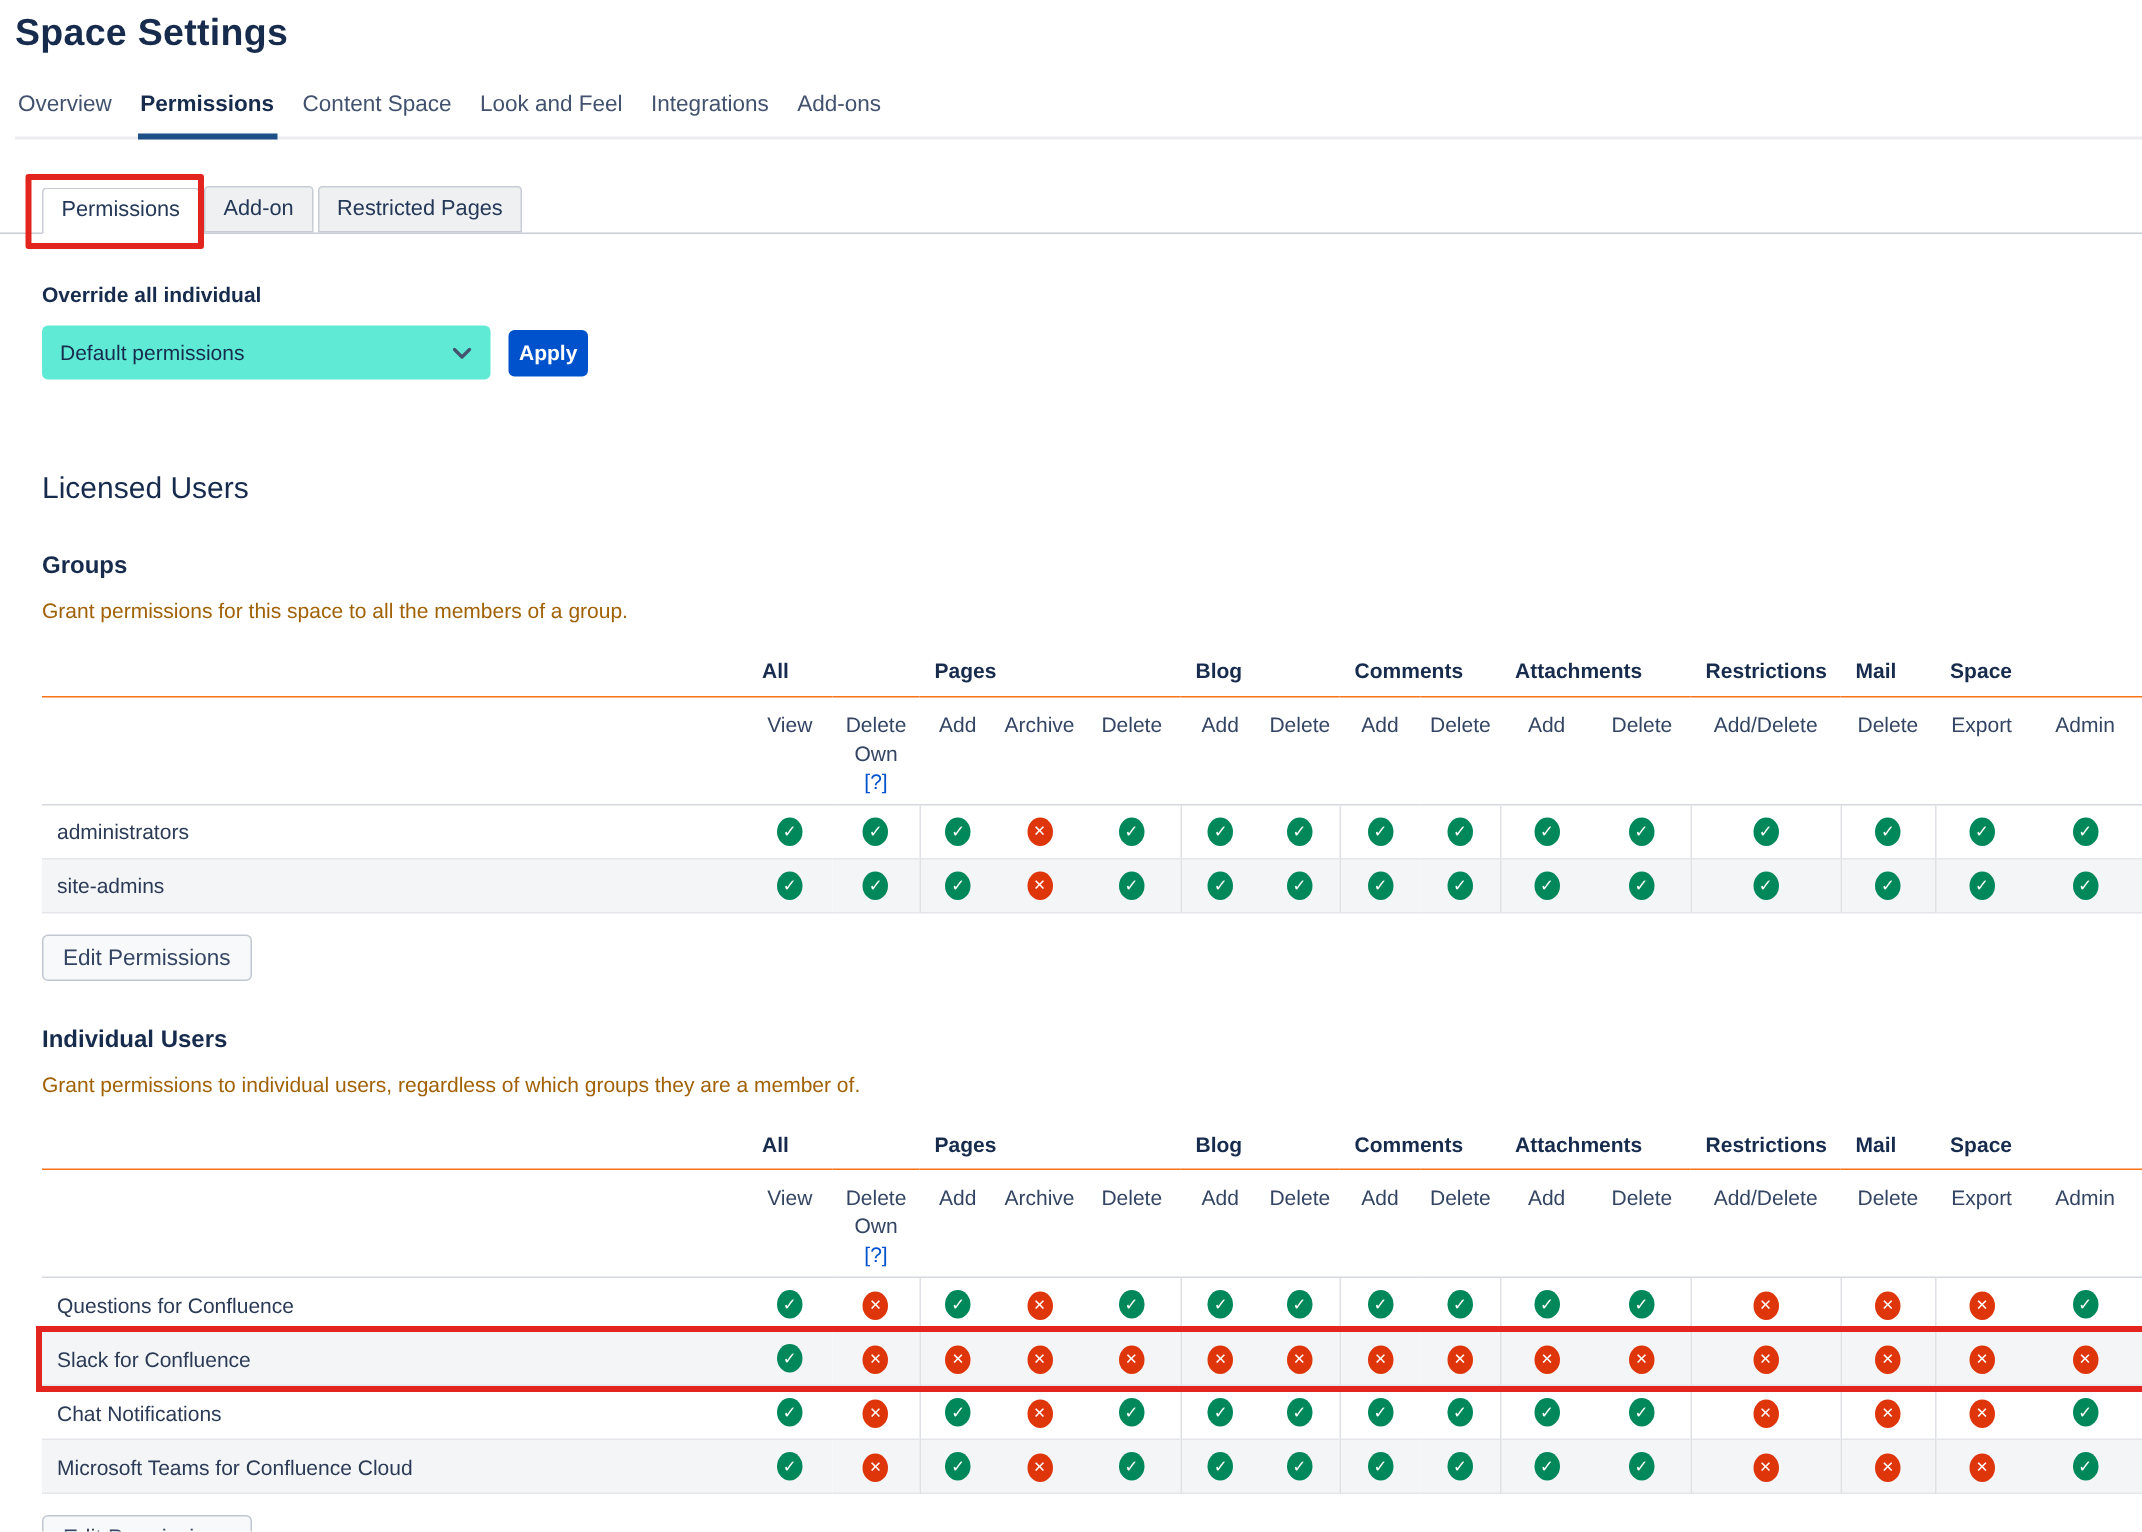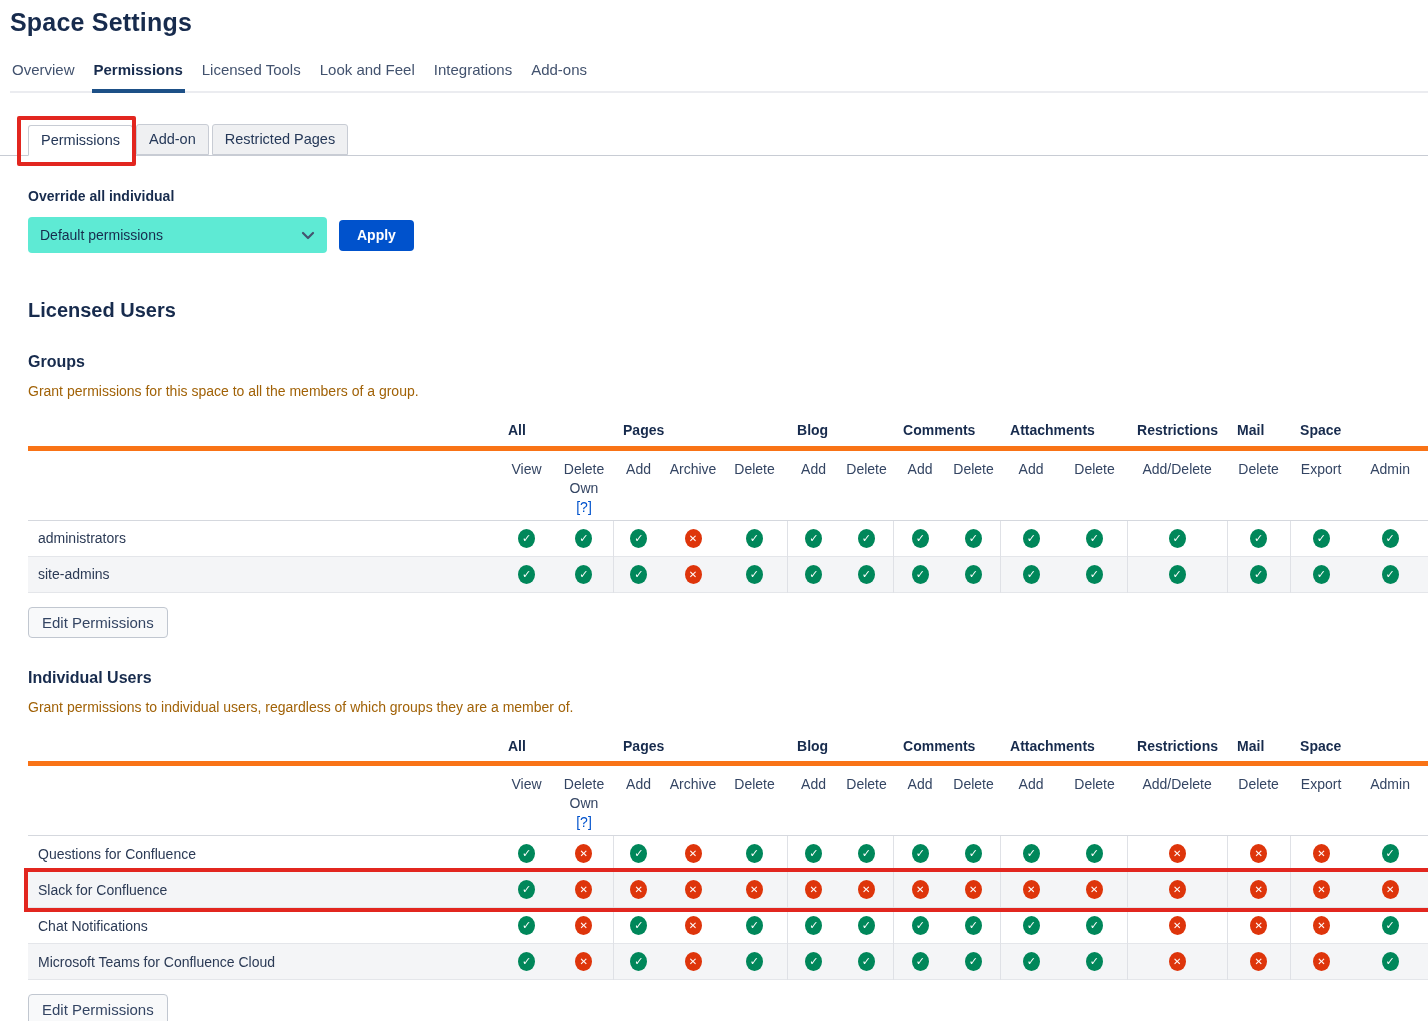"Licensed Tools" div.nav-item { text: Licensed Tools -> Content Space }
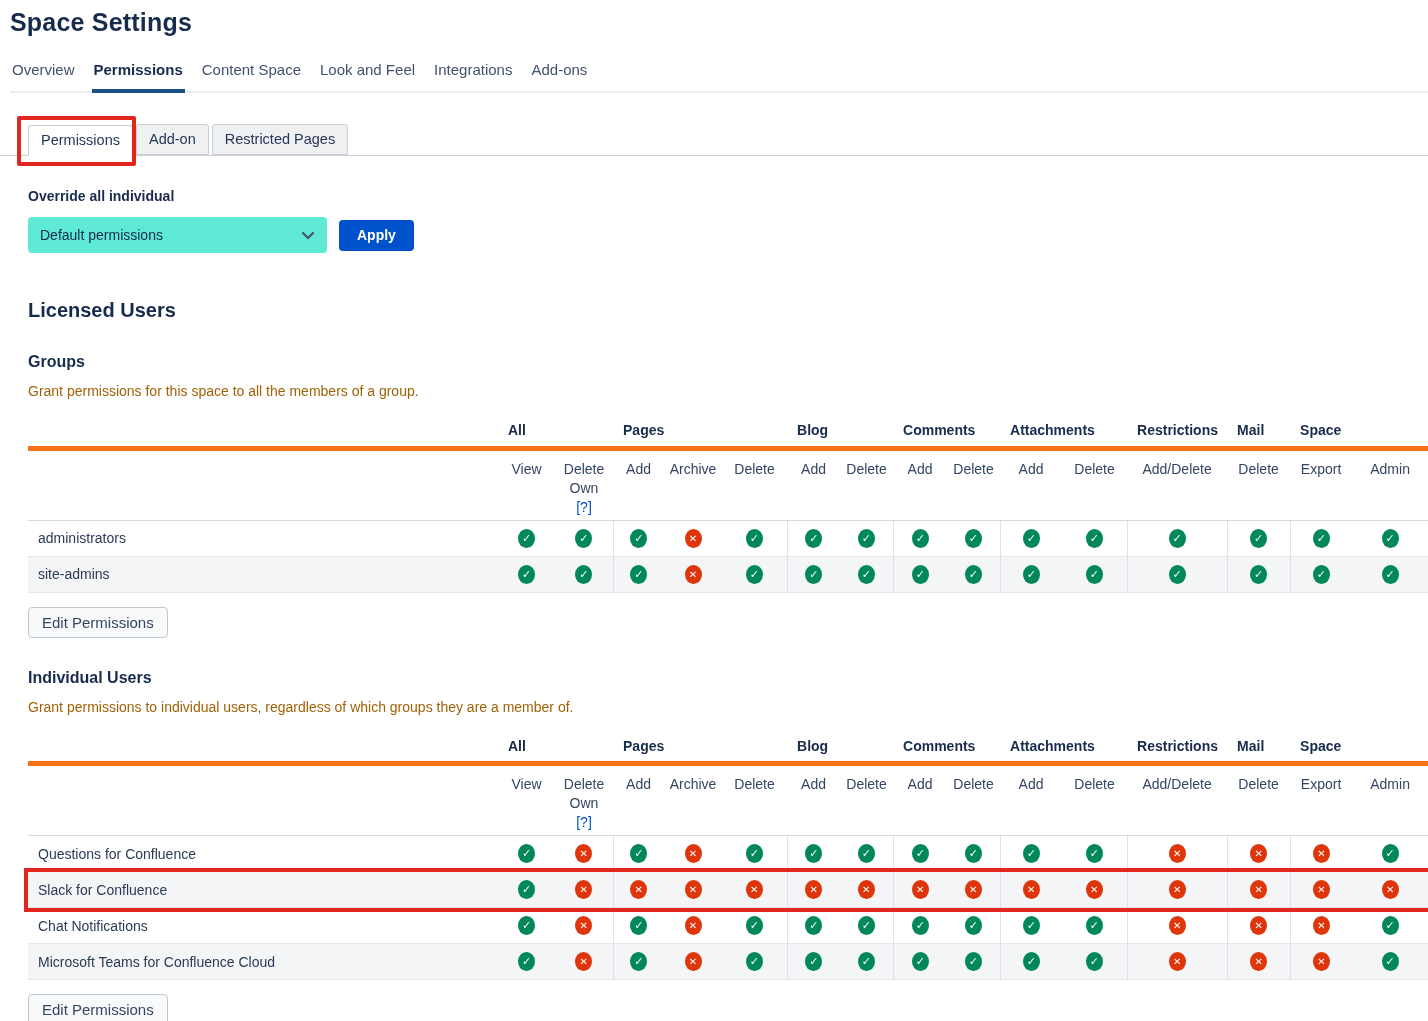"Apply" .btn-apply { padding: 0 18px -> 0 7px }
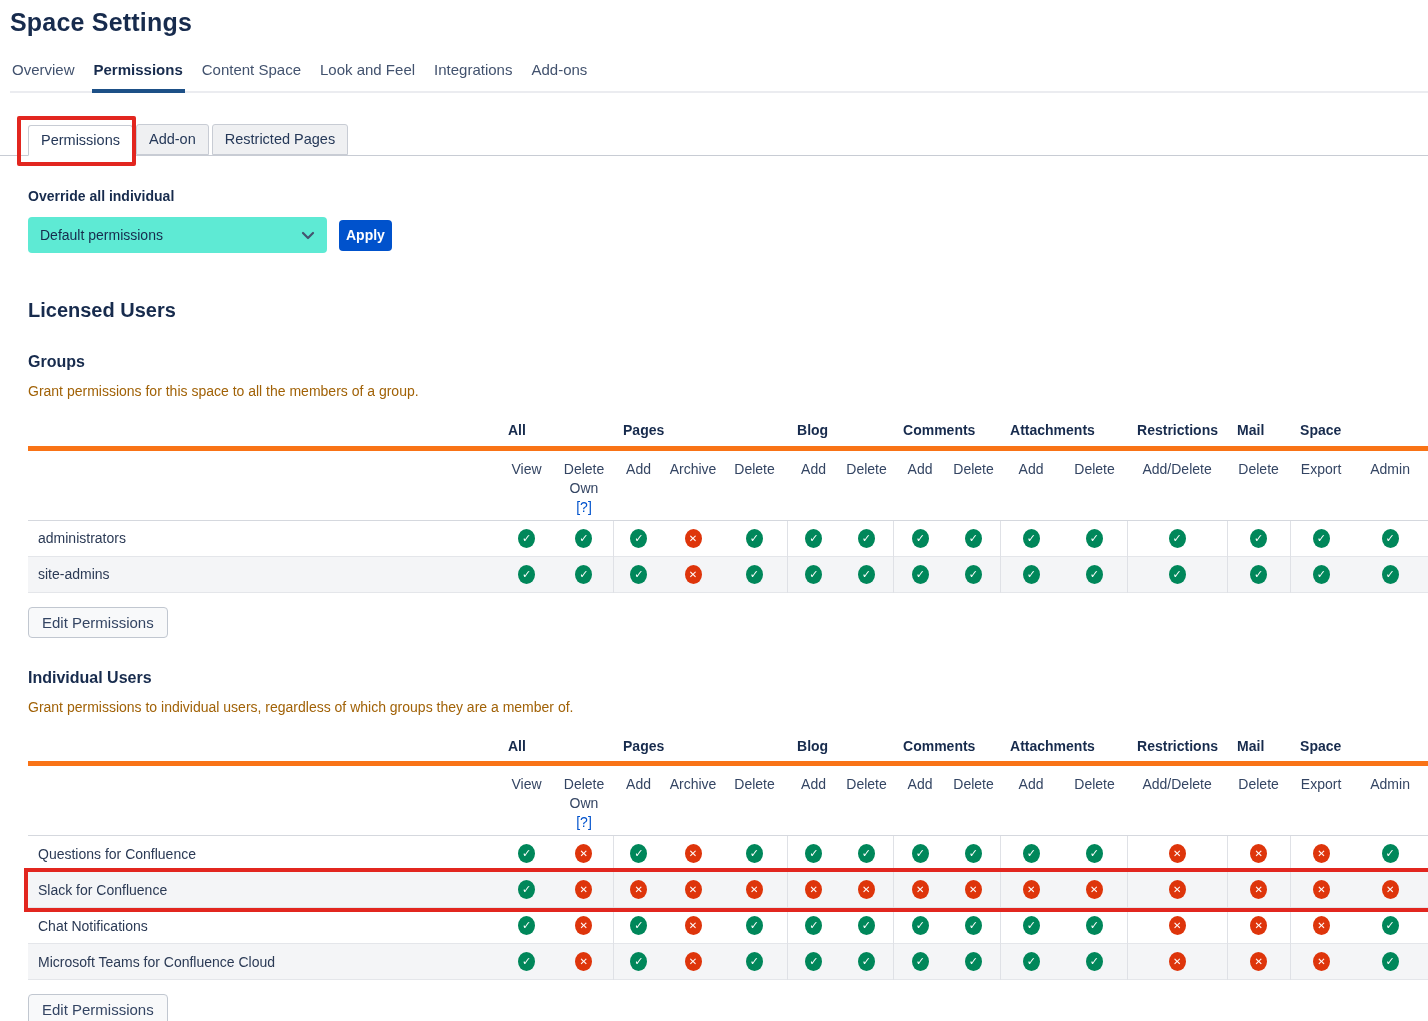"Licensed Users" h2.section-heading { font-weight: 700 -> 400; margin: 46px 0 0 0 -> 62px 0 0 0 }
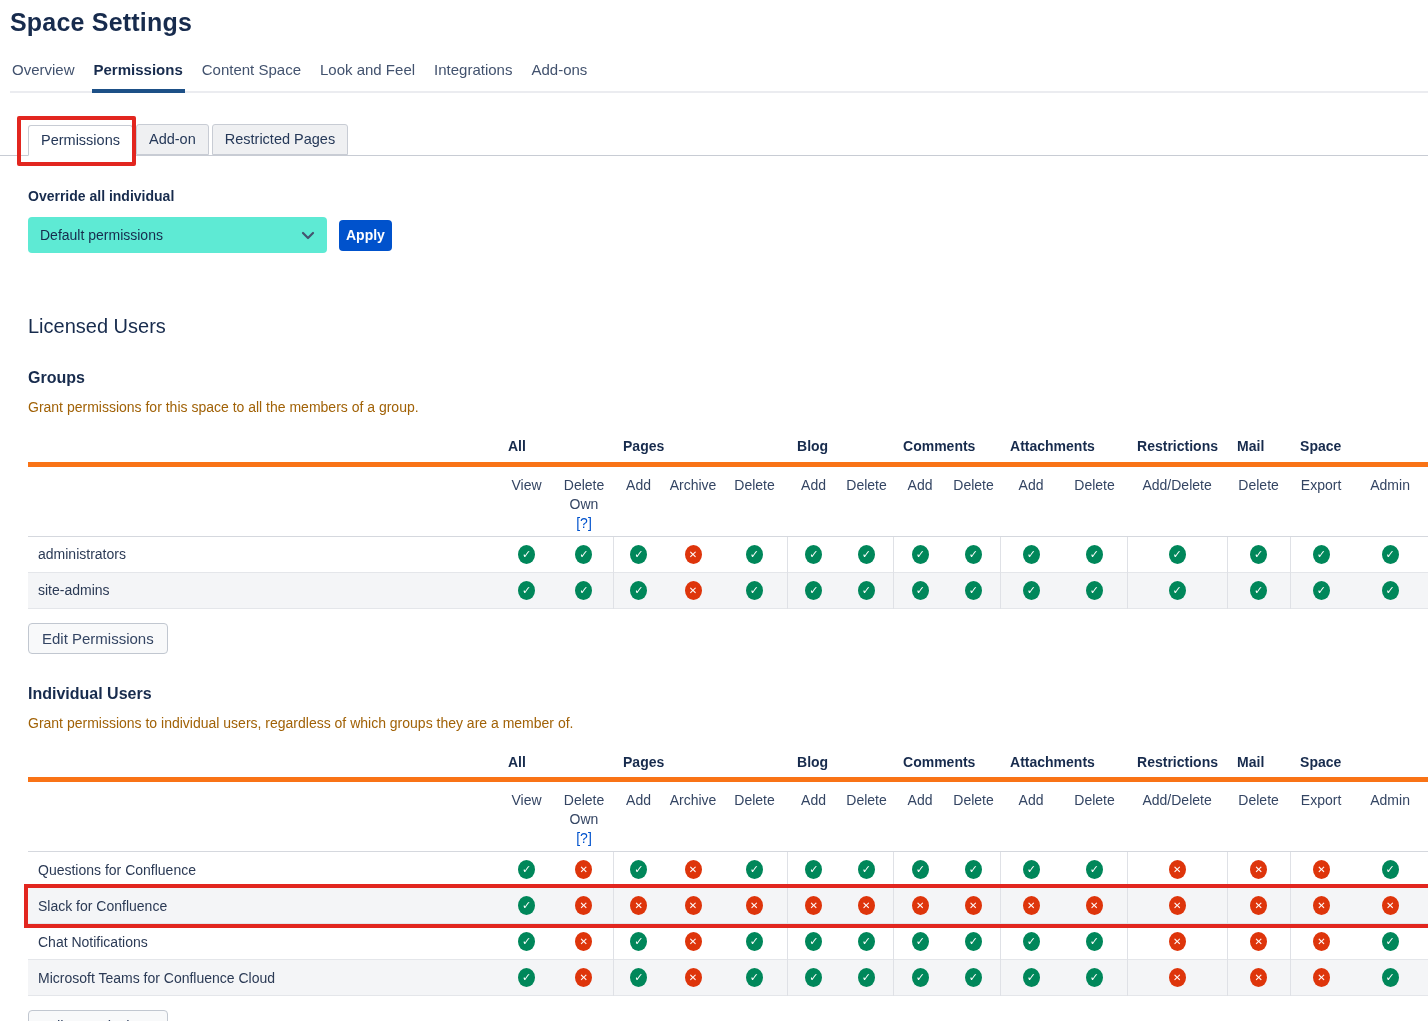"All" tr.grp-header th { border-bottom: 5px solid #f97316 -> 1px solid #f97316 }
